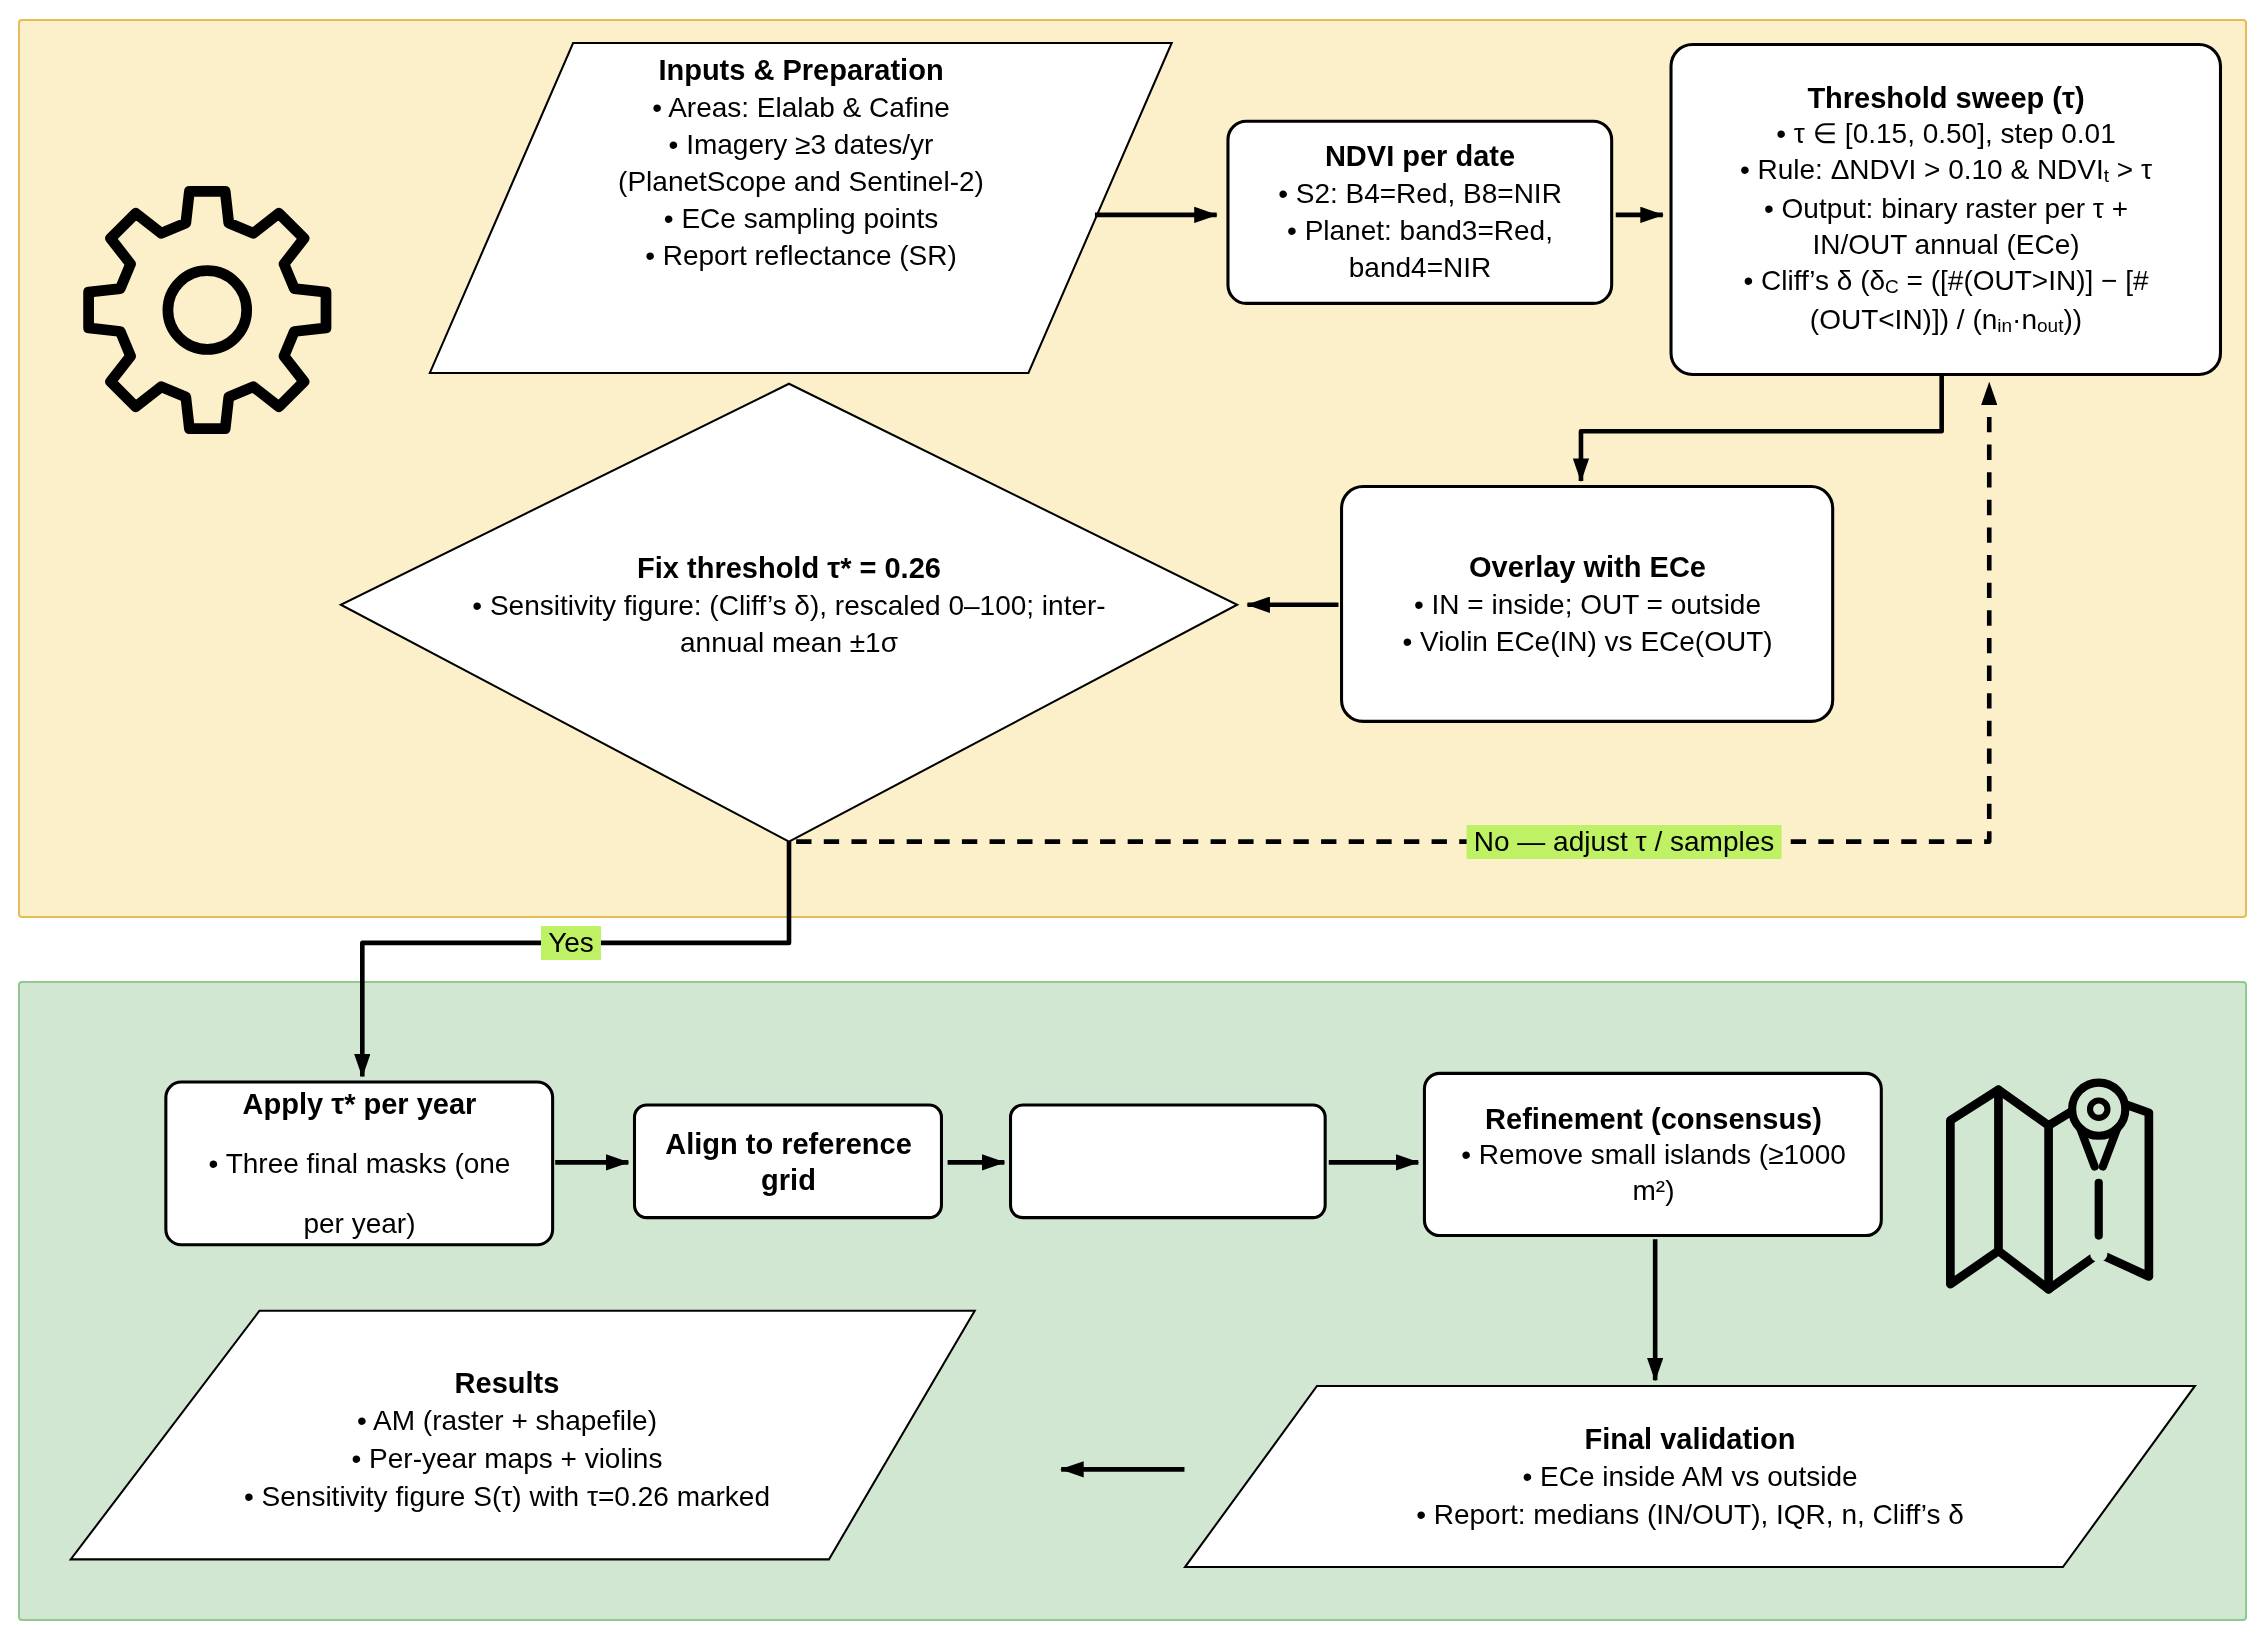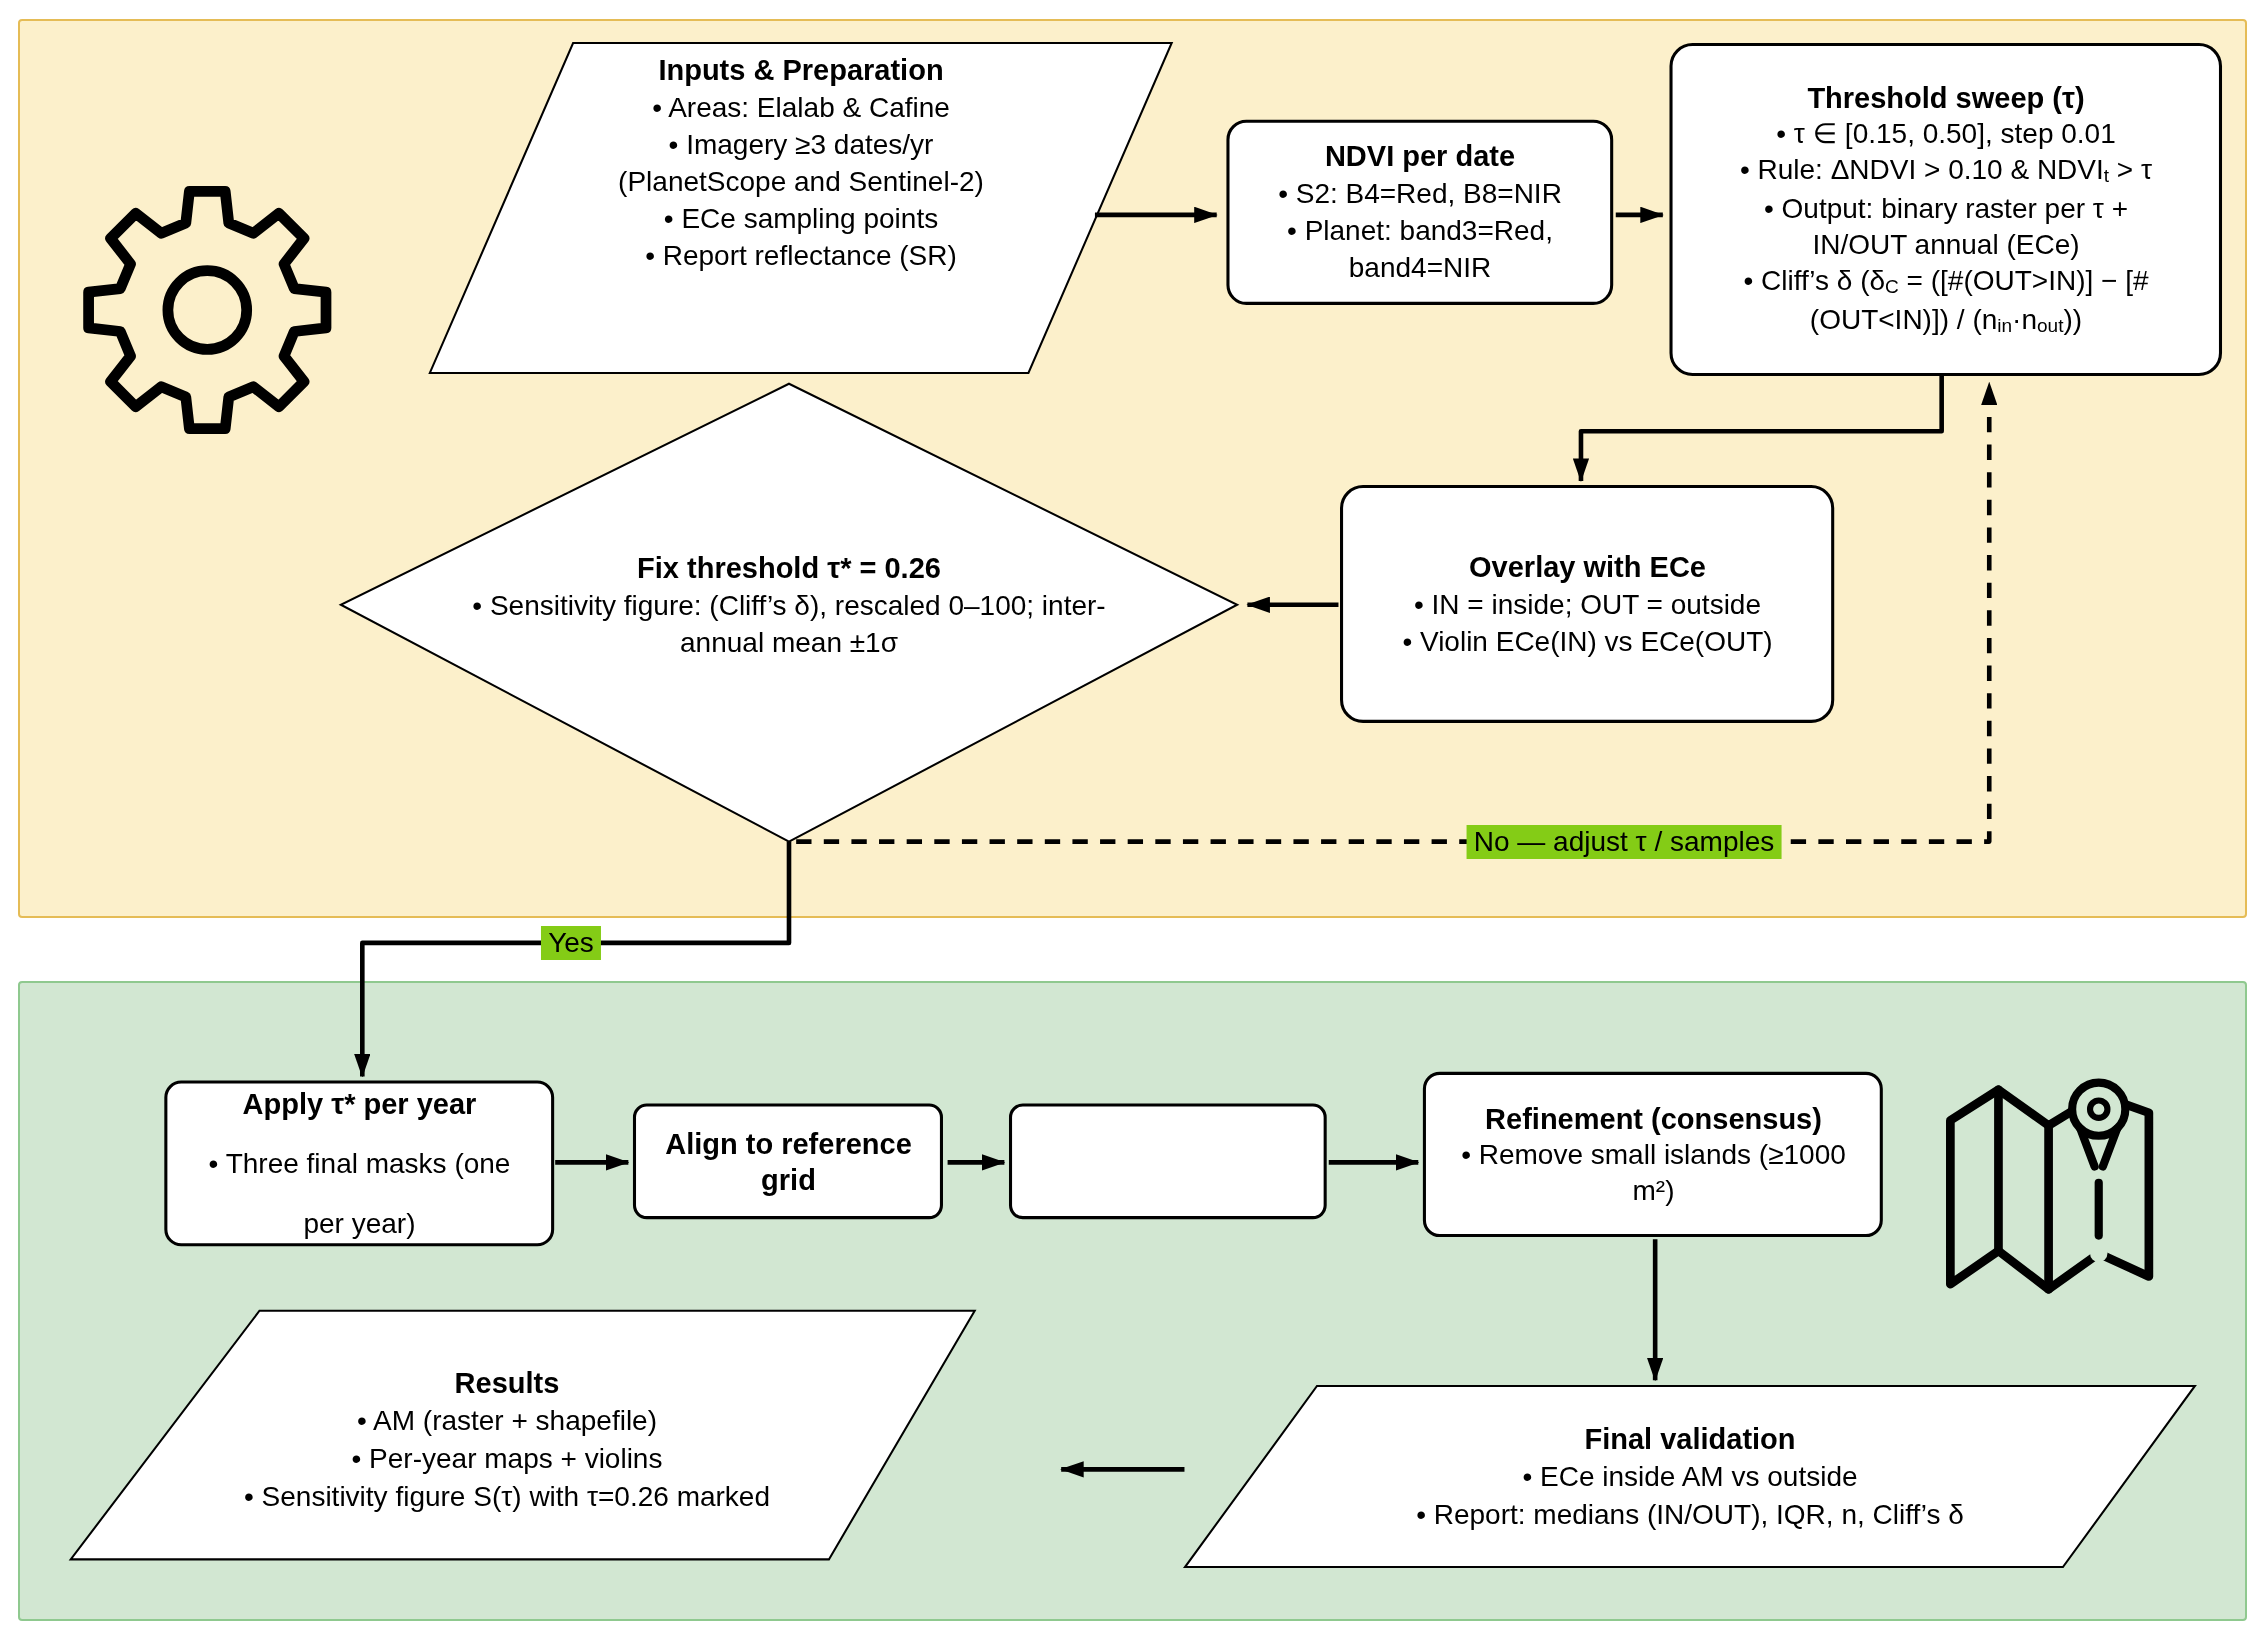"No — adjust τ /" .edge-label { background: #84cc16 -> #bef264 }
